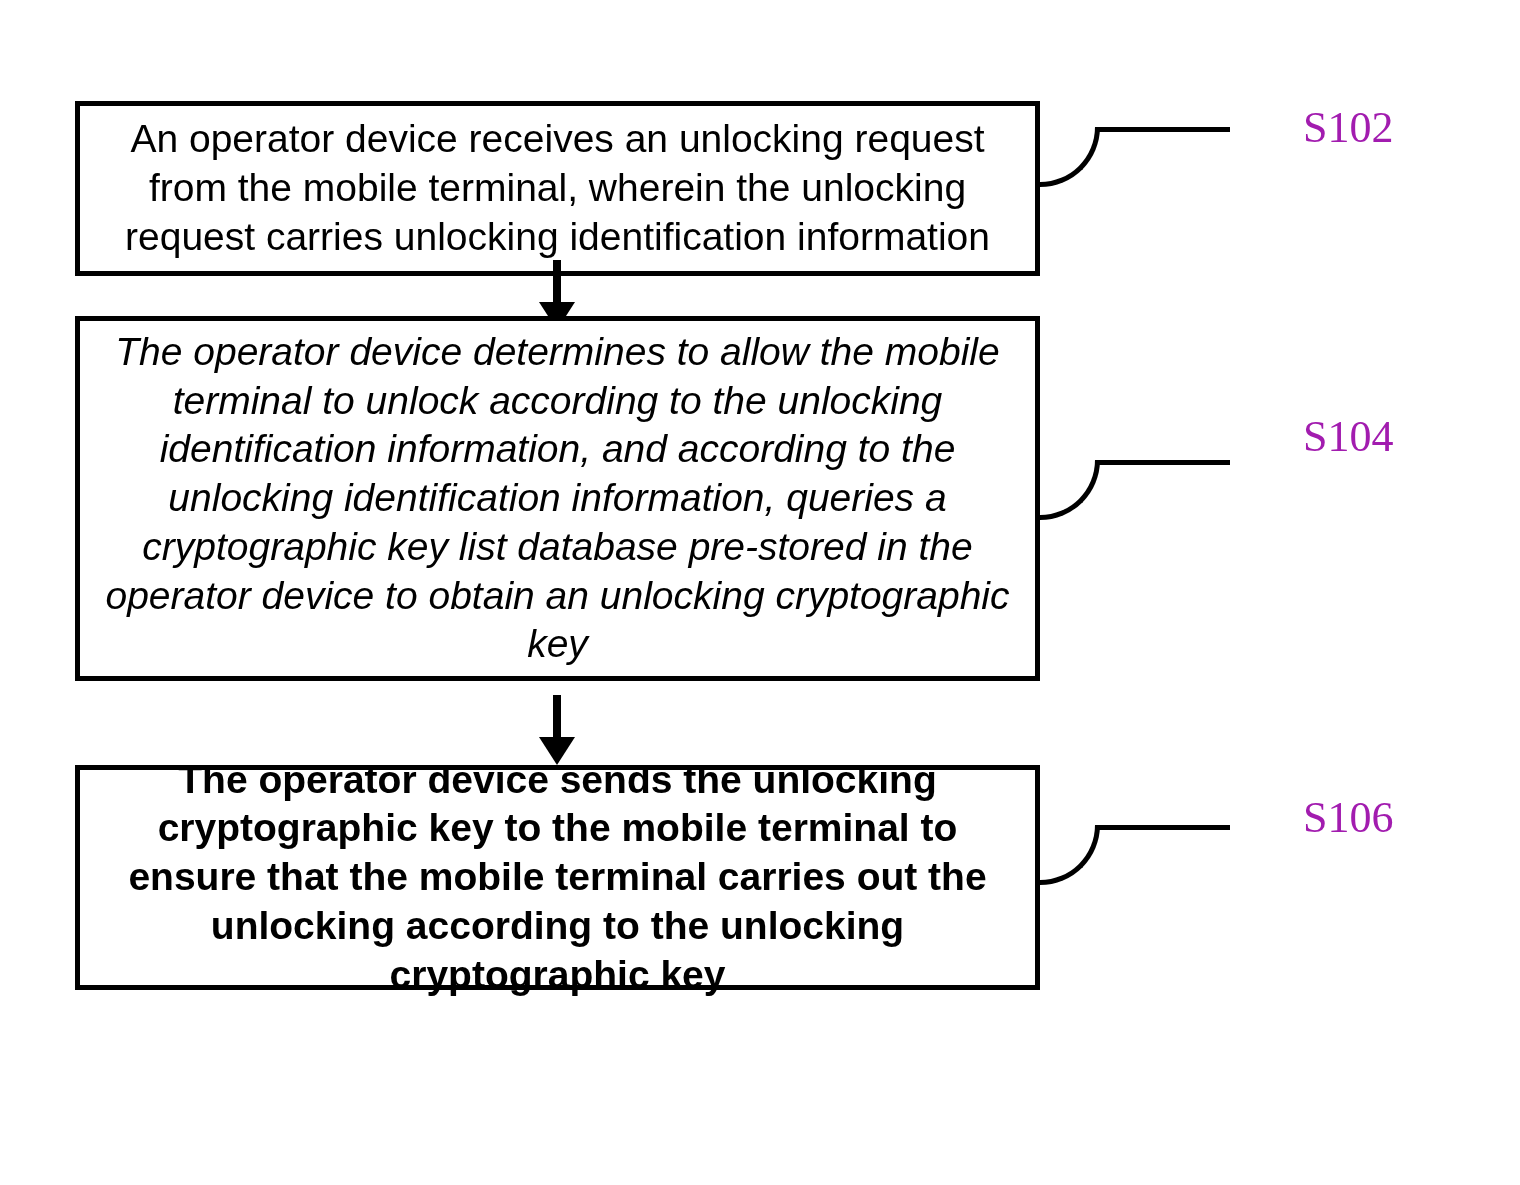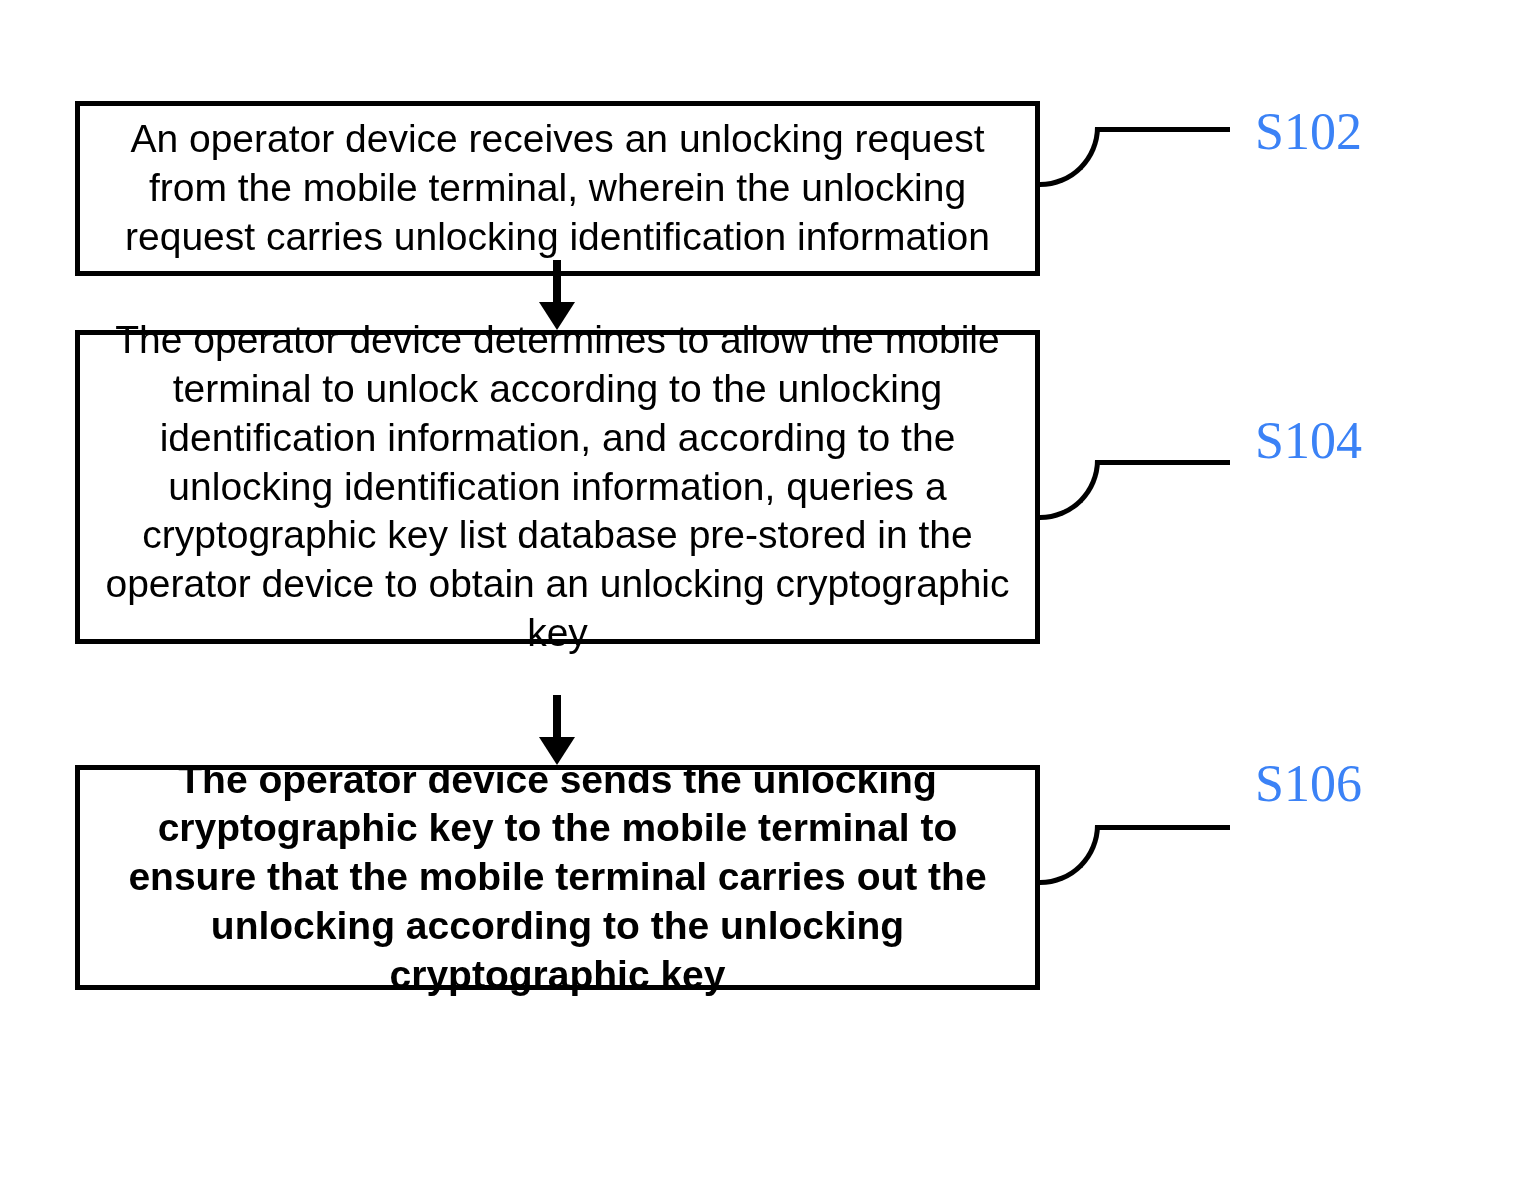"S102" .step-label { color: #3b82f6 -> #a21caf; font-size: 52px -> 44px; margin-left: none -> 48px }
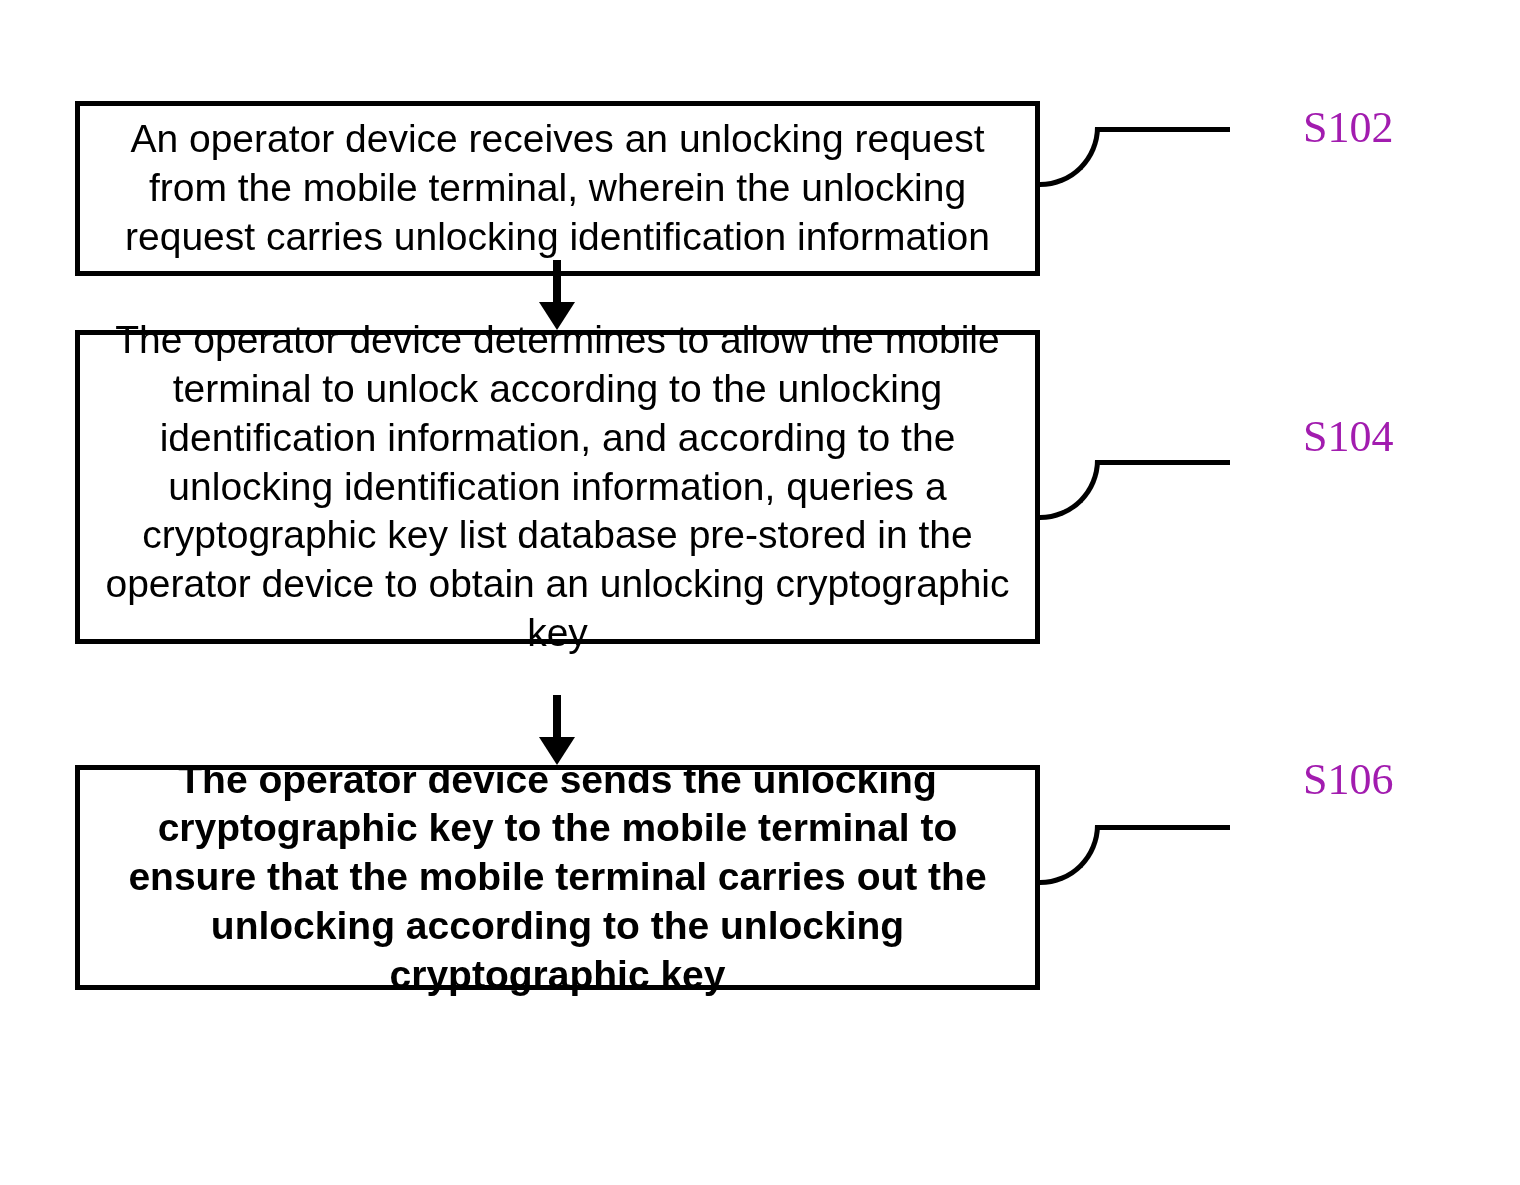"The operator device determines to" div.step-box { font-style: none -> italic; height: 314px -> 365px; top: 330px -> 316px }
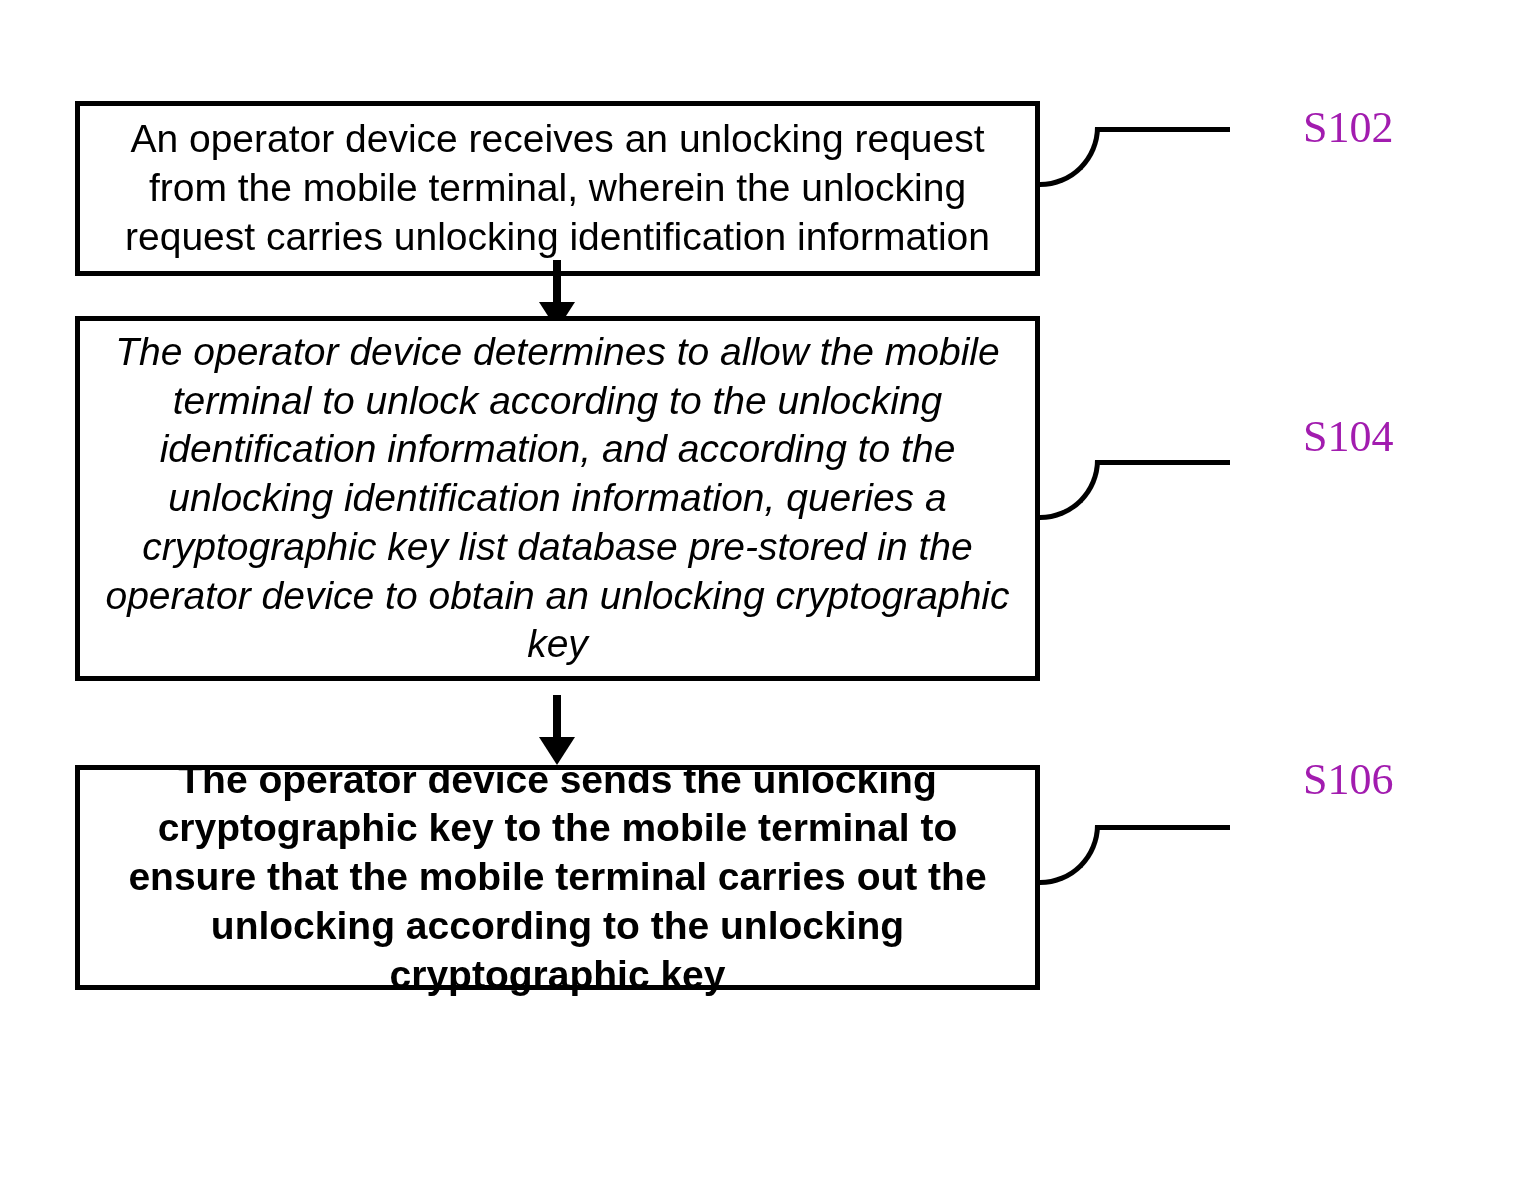"S106" div.step-label { top: 754px -> 792px }
